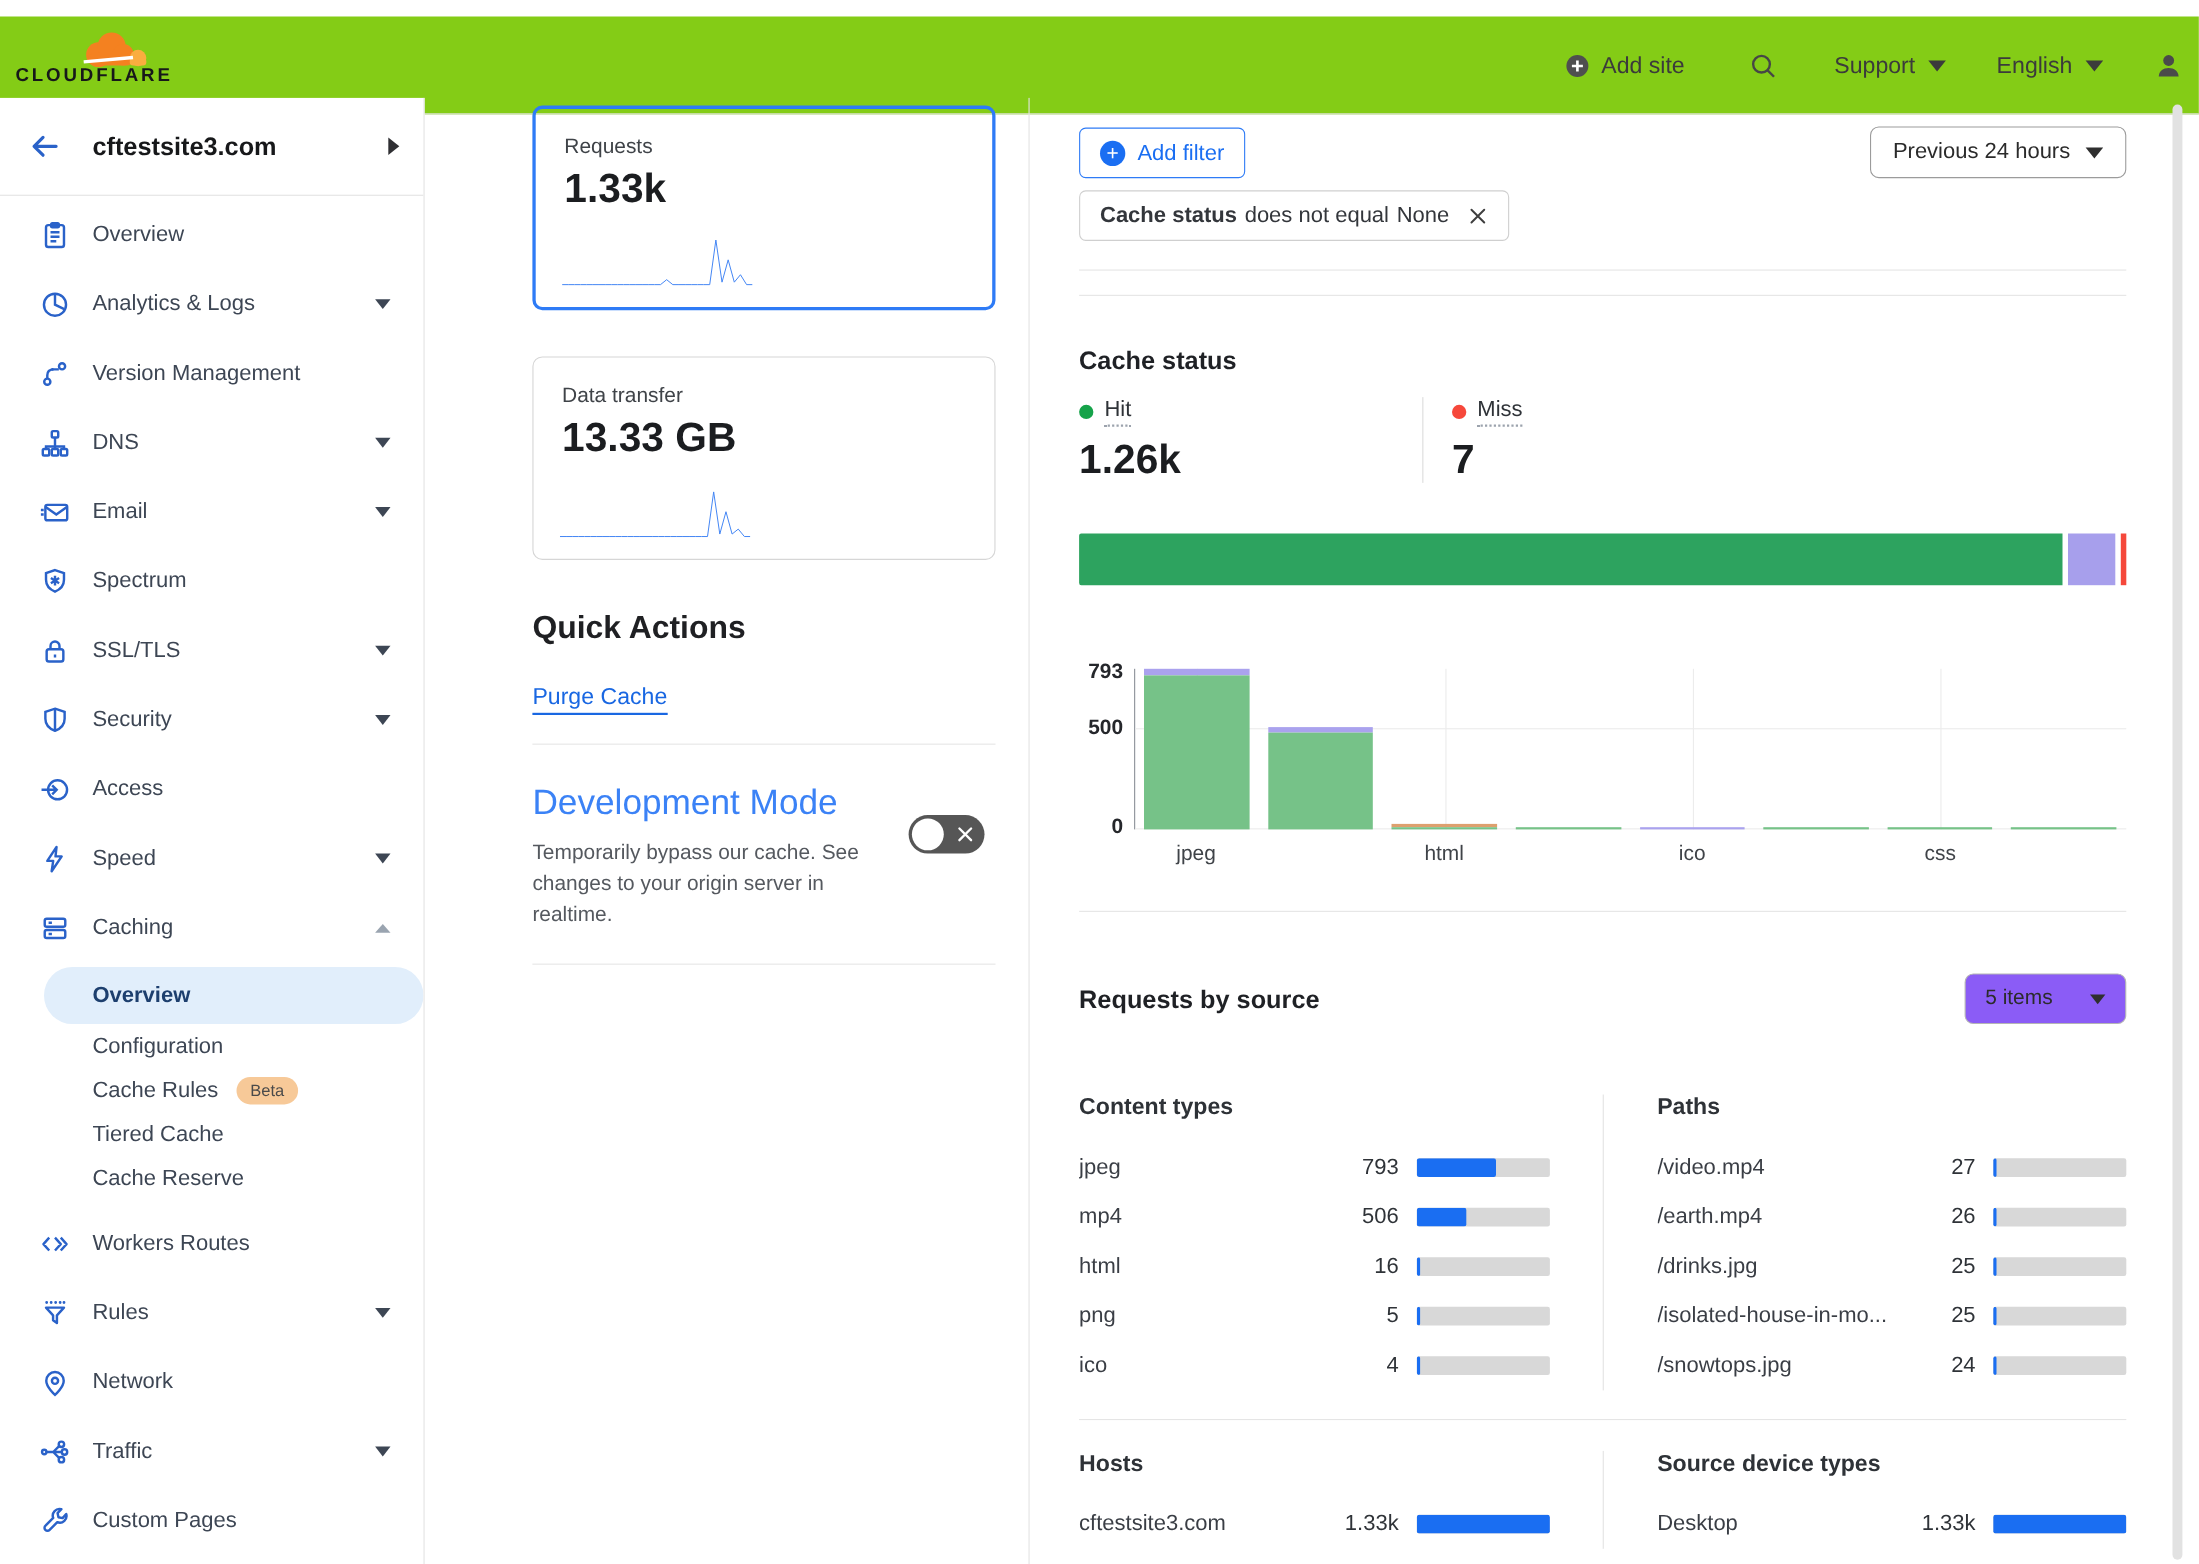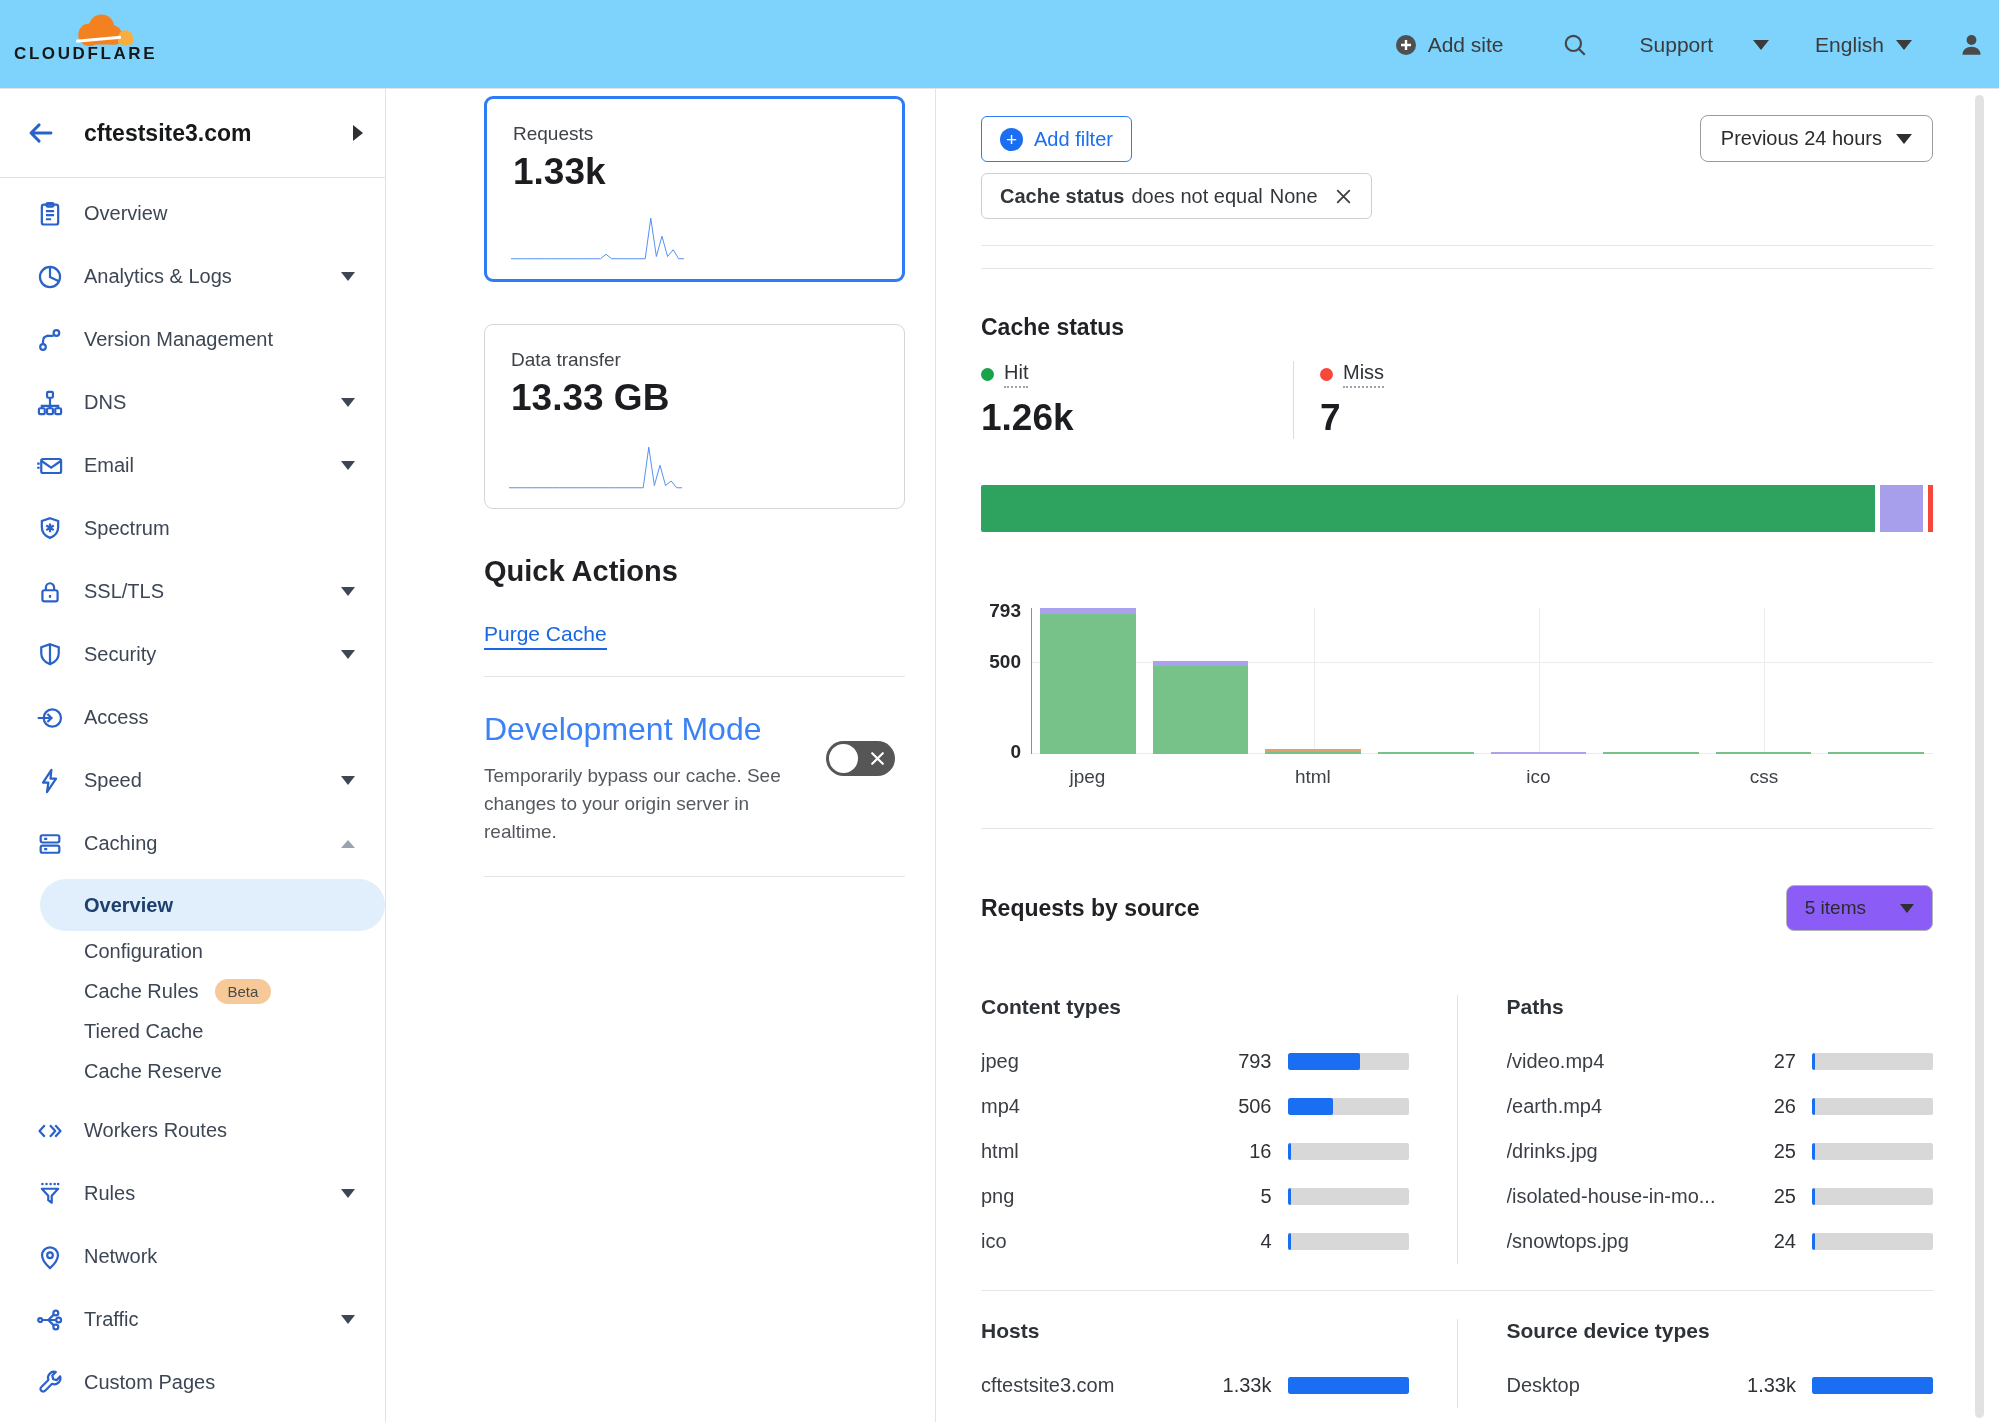"CLOUDFLARE" .topbar { background: #7dd3fc -> #84cc16; top: 0 -> 15px }
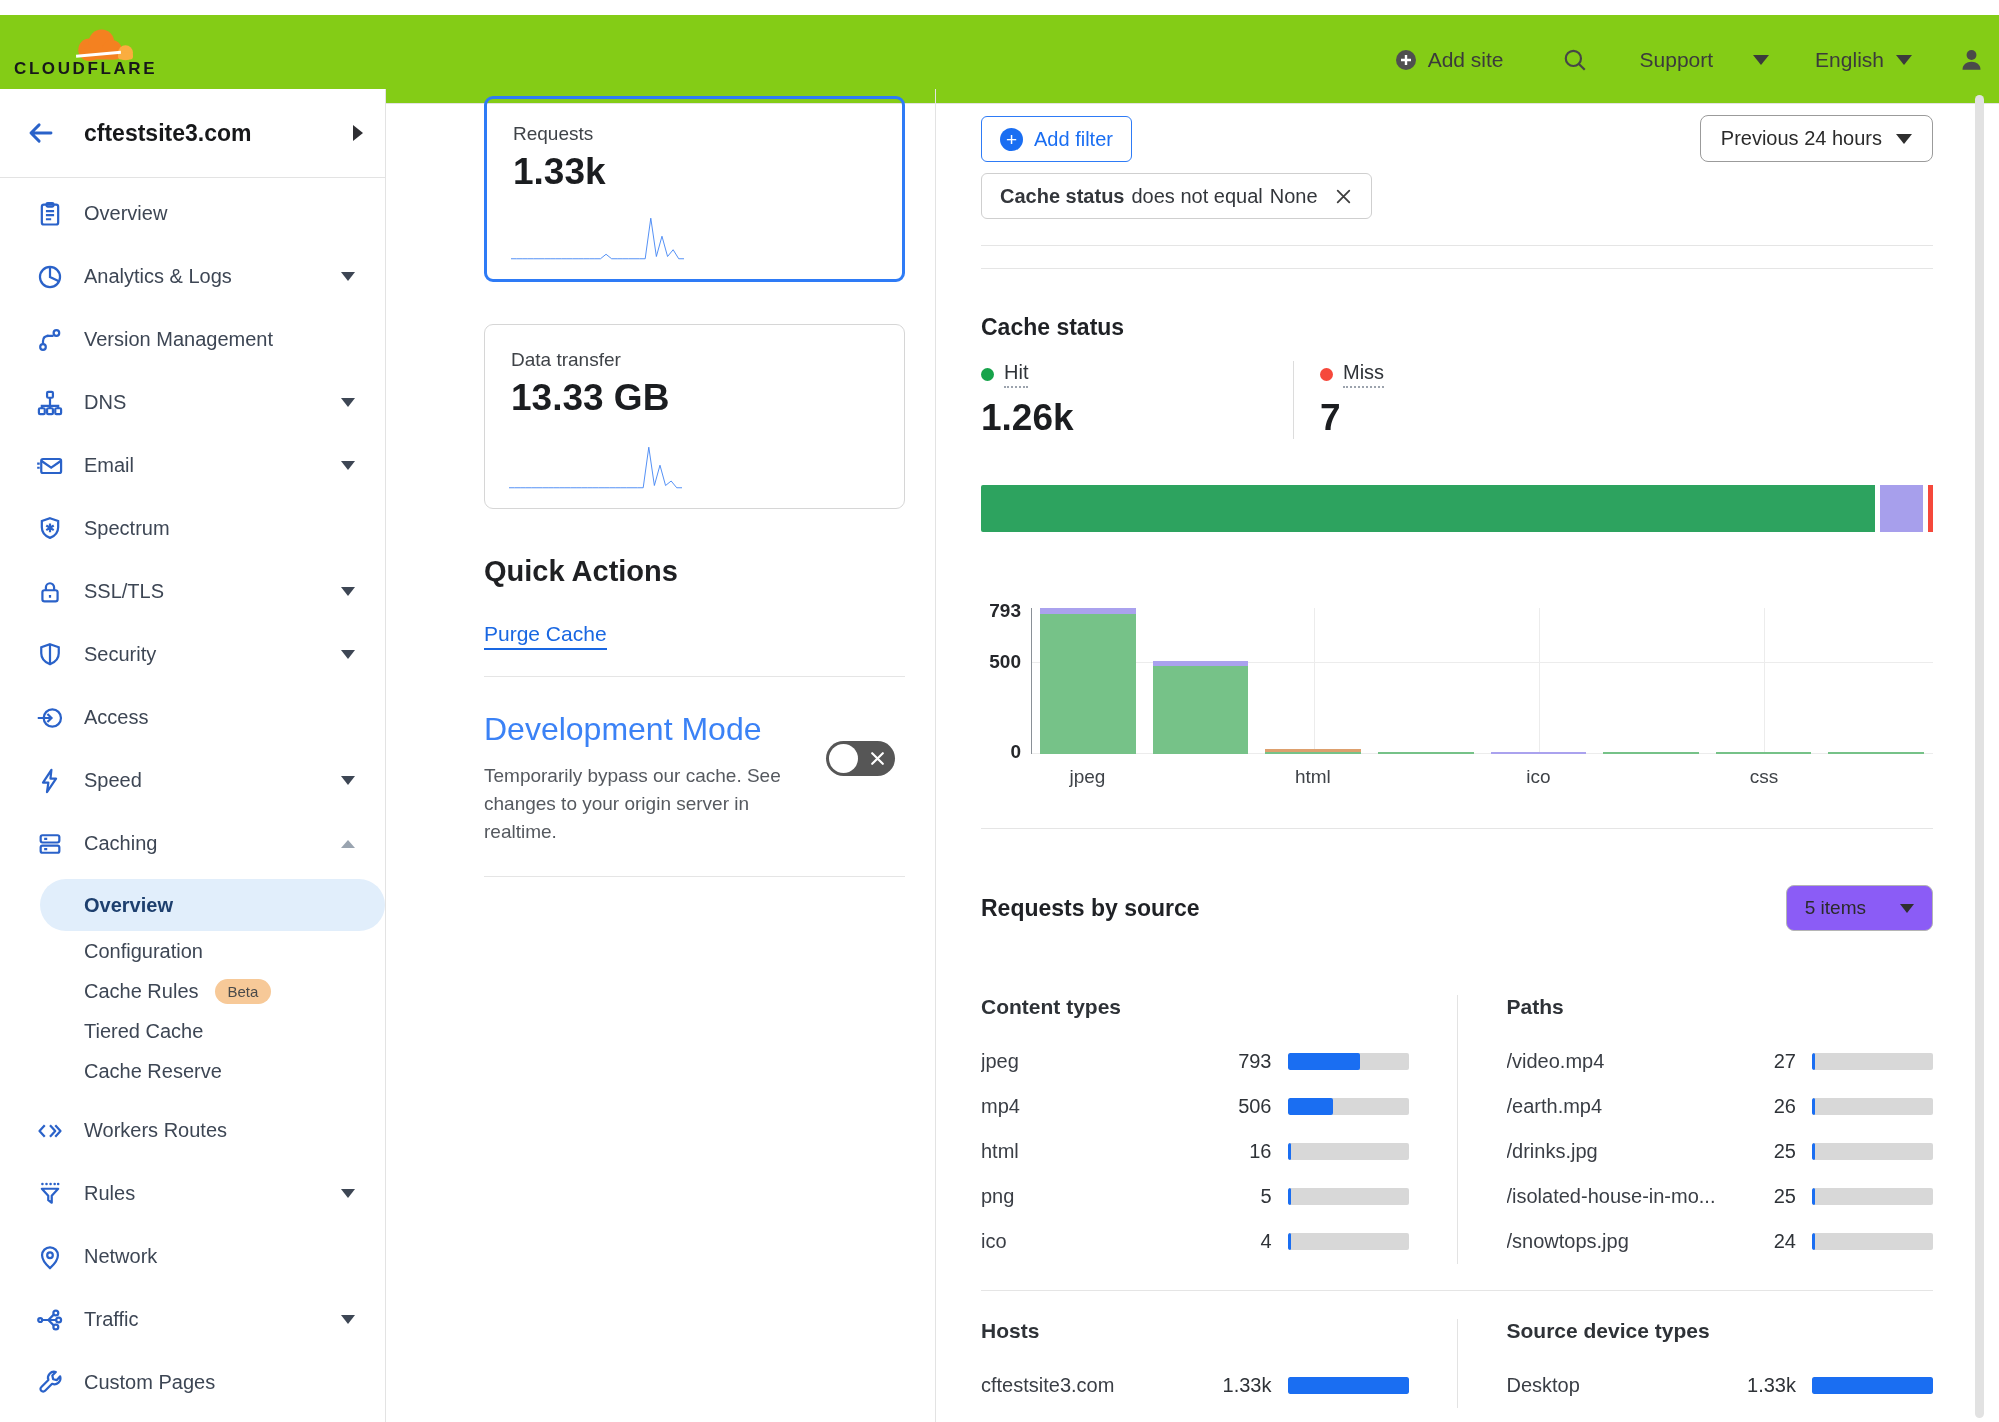"Support" div.top-item { gap: 28px -> none }
